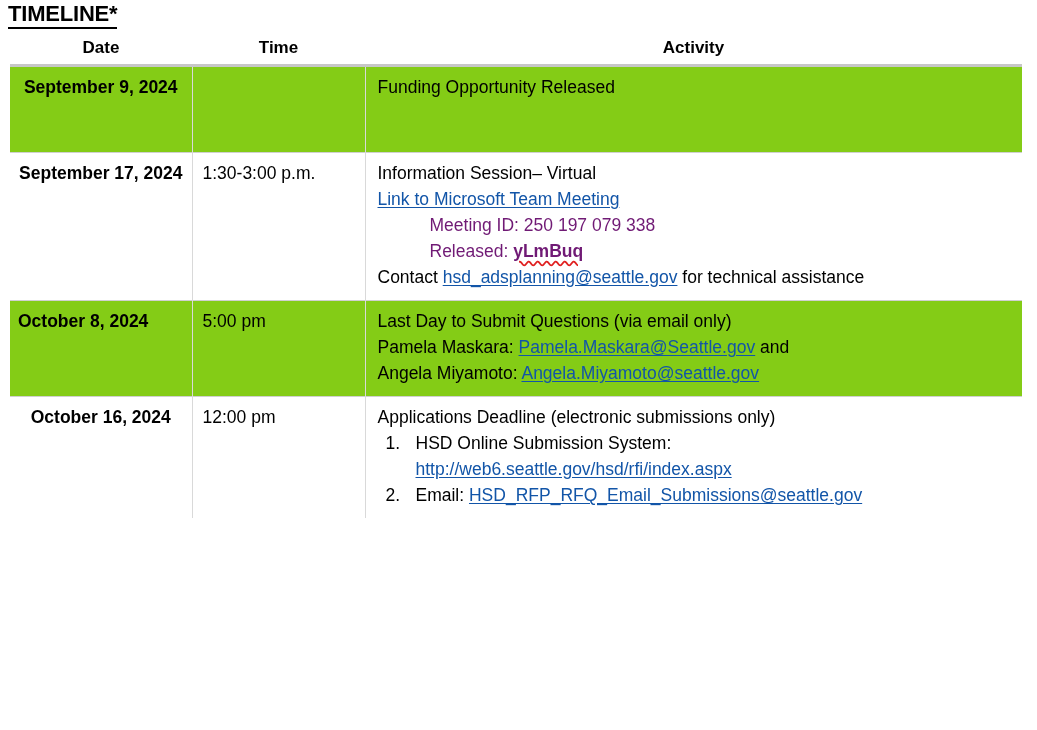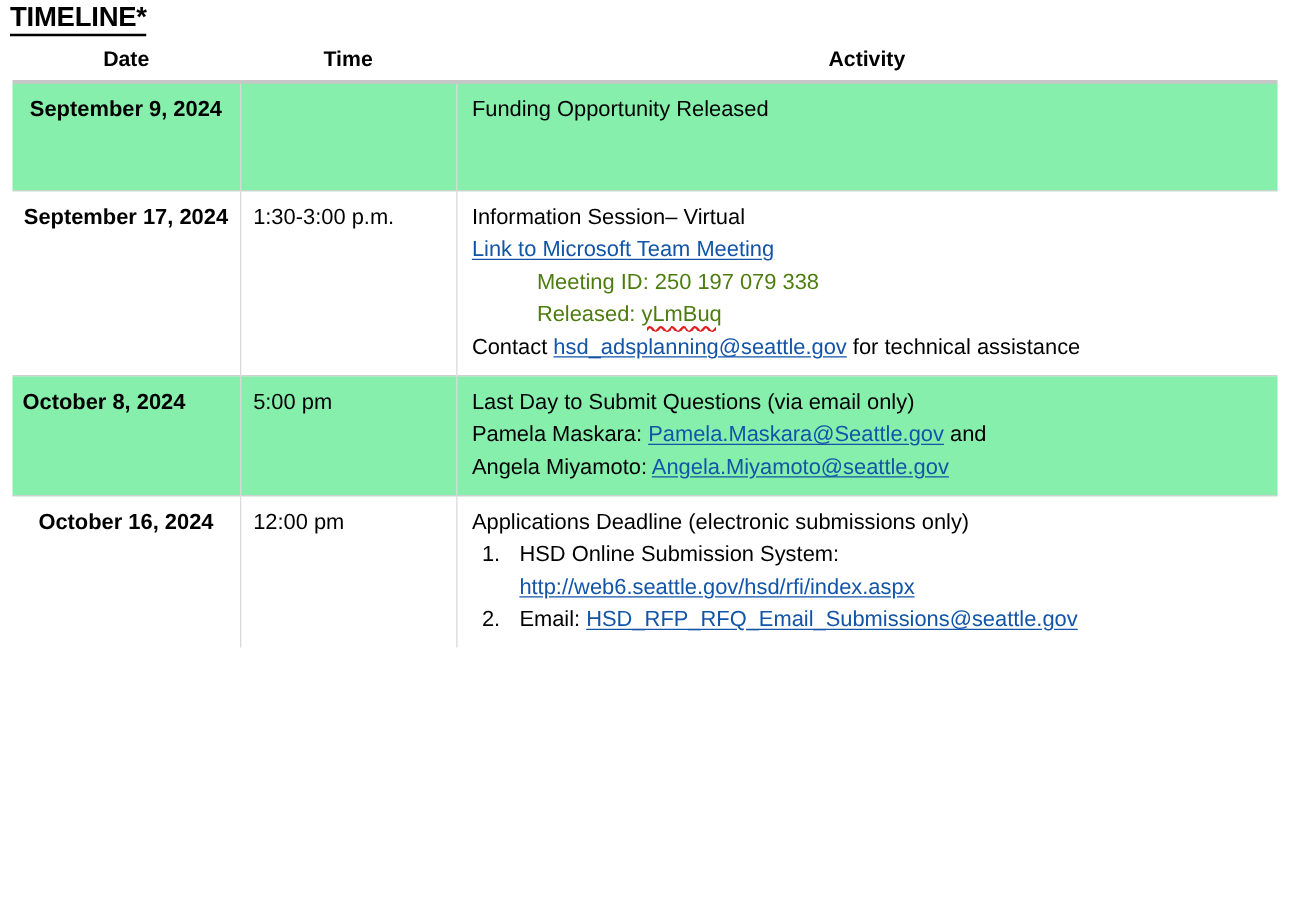"September 9, 2024" .timeline-table tbody tr.shaded td { background: #86efac -> #84cc16 }
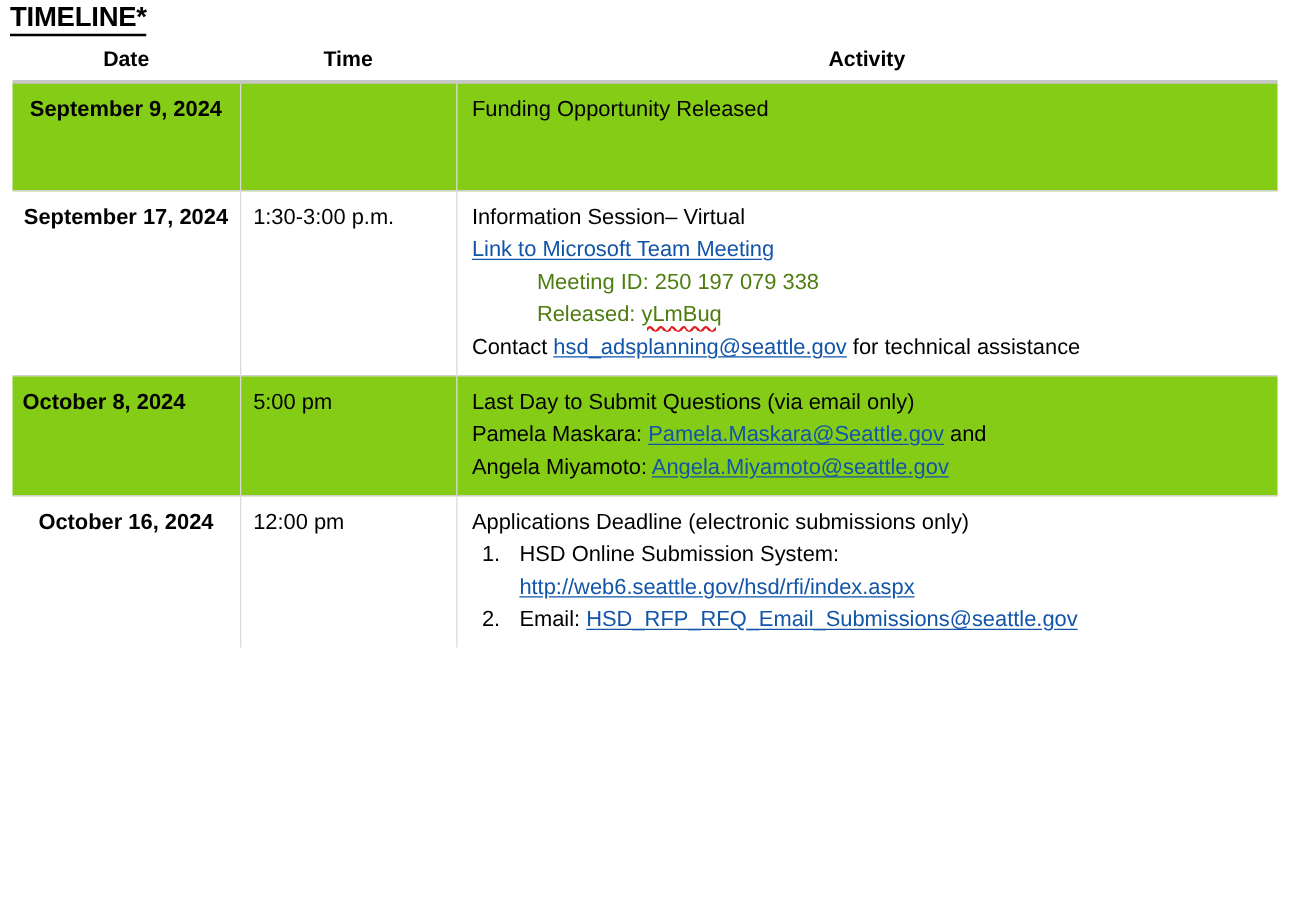"Meeting ID: 250 197 079" .act-indent { color: #4d7c0f -> #701a75 }
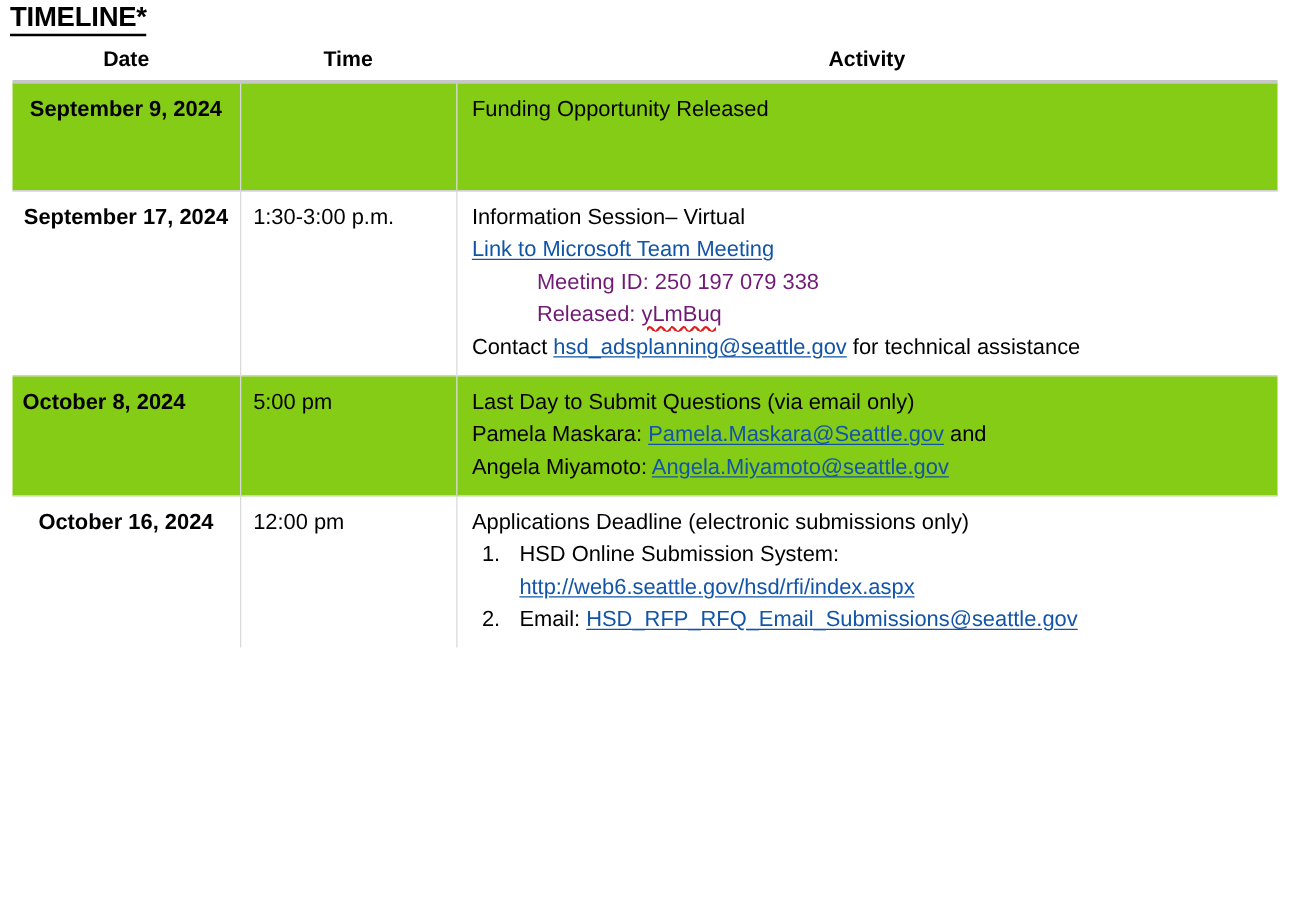"yLmBuq" .spell-error { font-weight: none -> bold }
